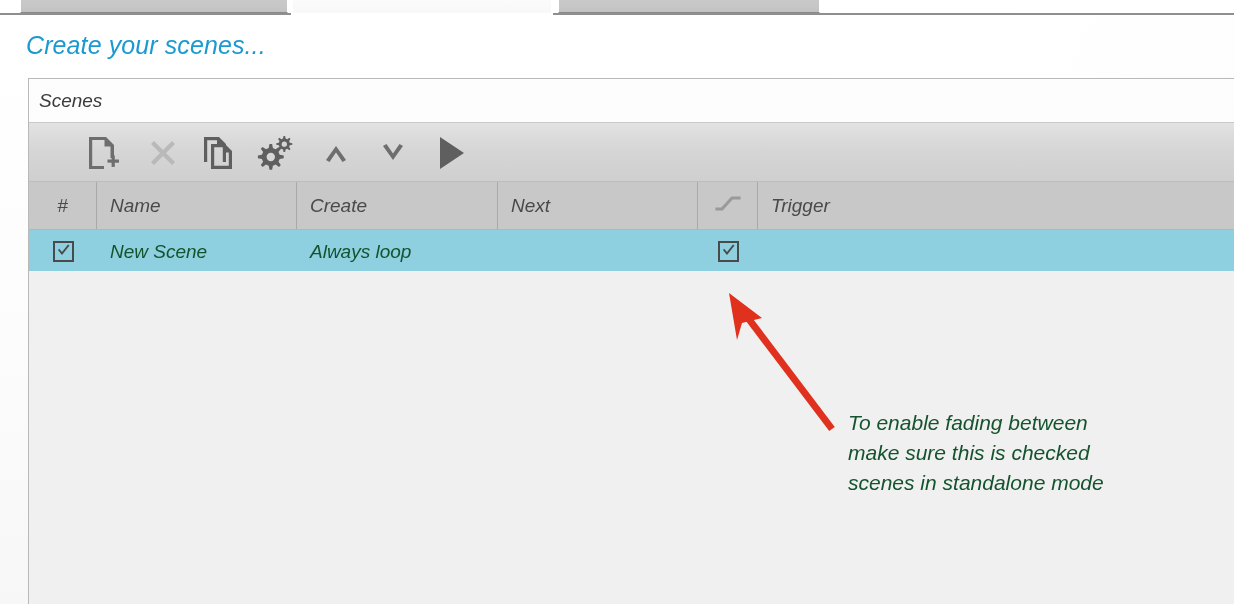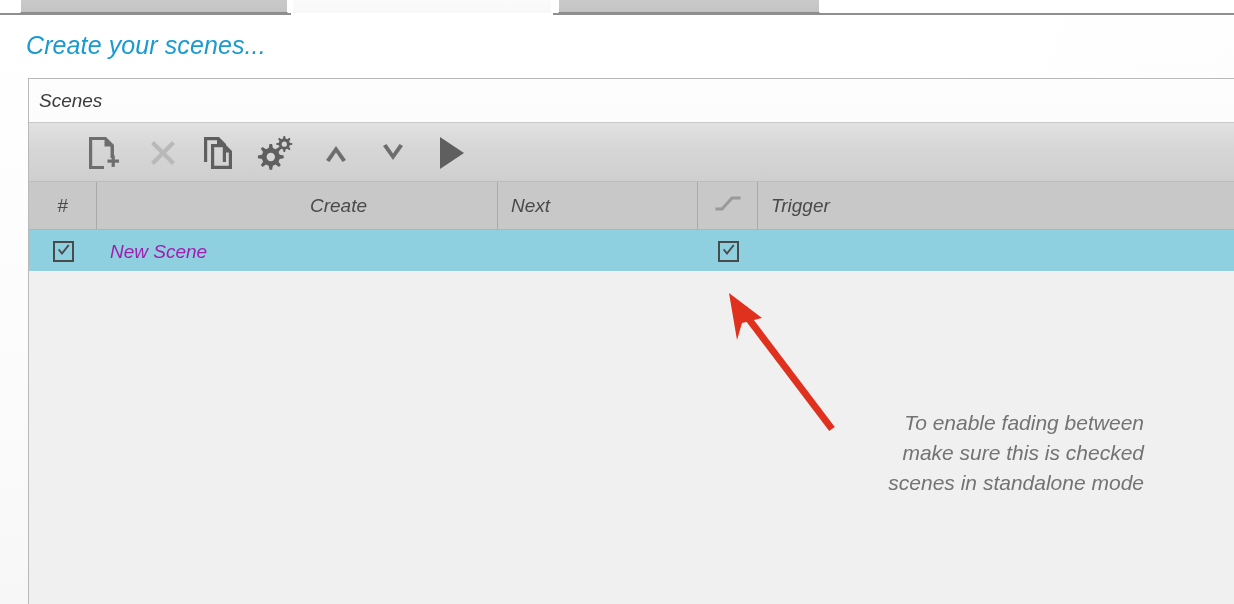"Name" div.th { html: none -> <div> <span>Name</span> </div> }
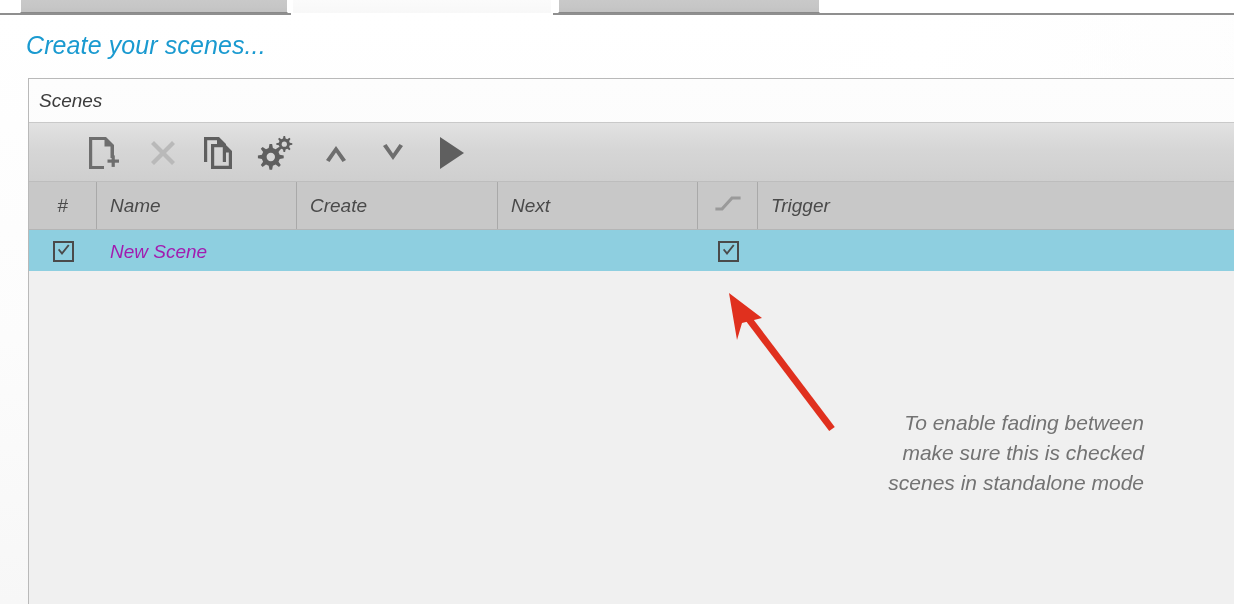"New Scene" .cell { color: #a21caf -> #14532d }
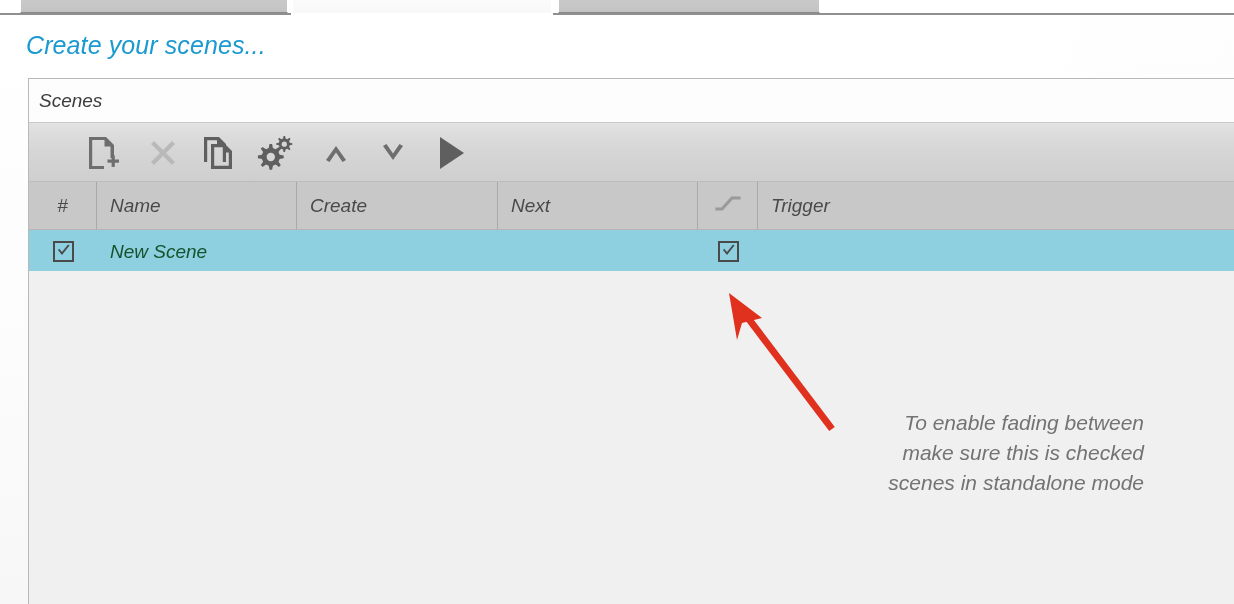"Always loop" div.cell { html: none -> <div>Always loop</div> }
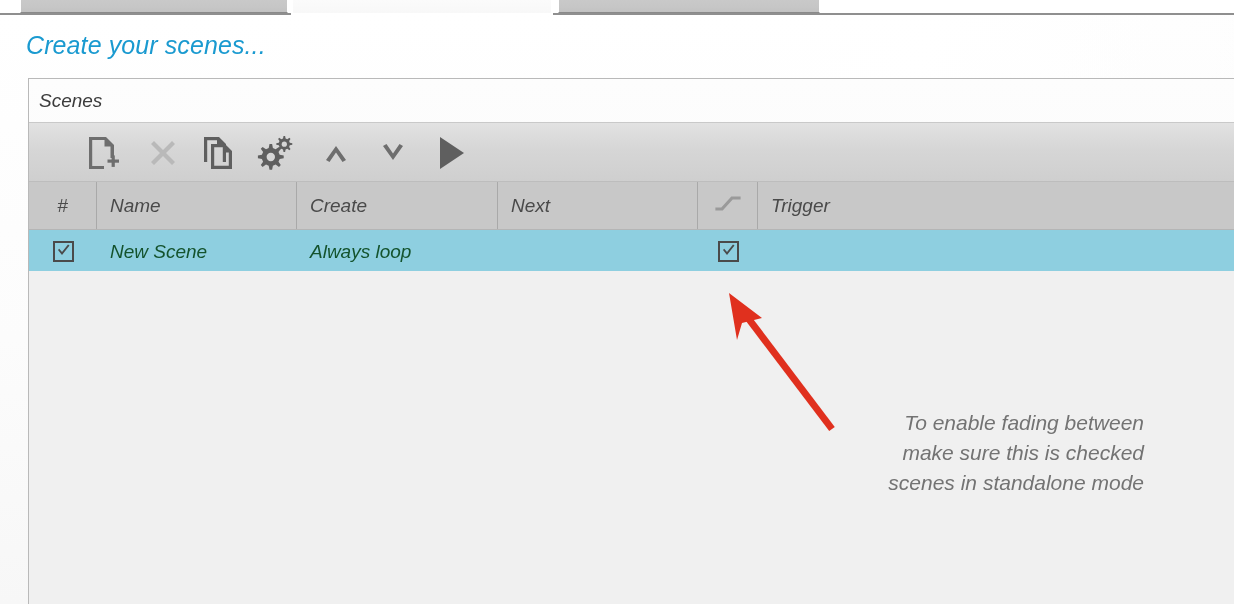"To enable fading between" .annot-text { color: #737373 -> #14532d; text-align: right -> left }
